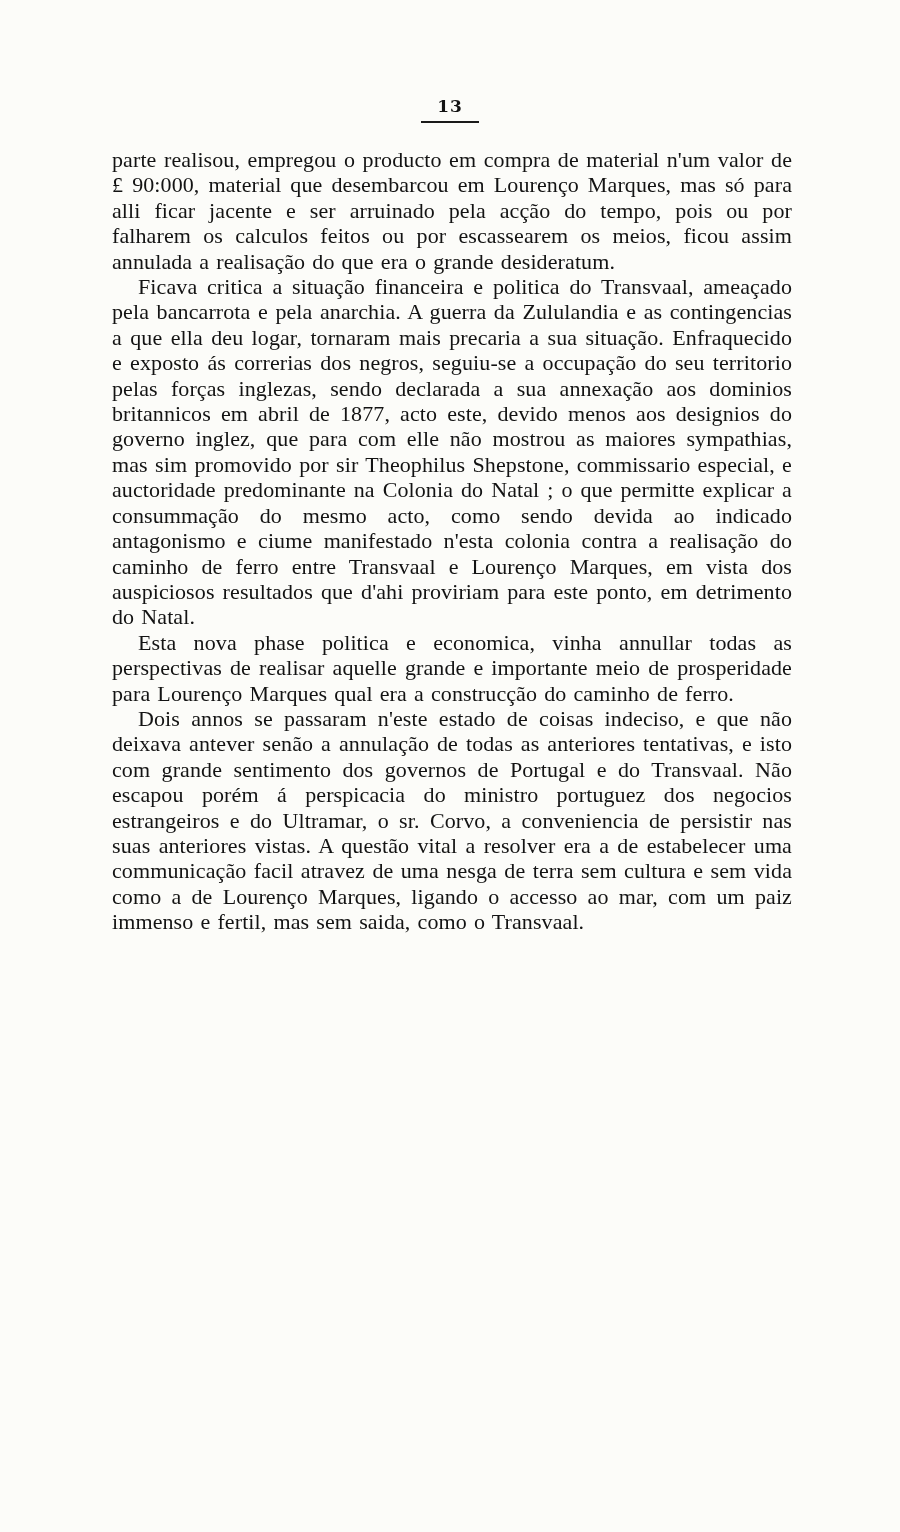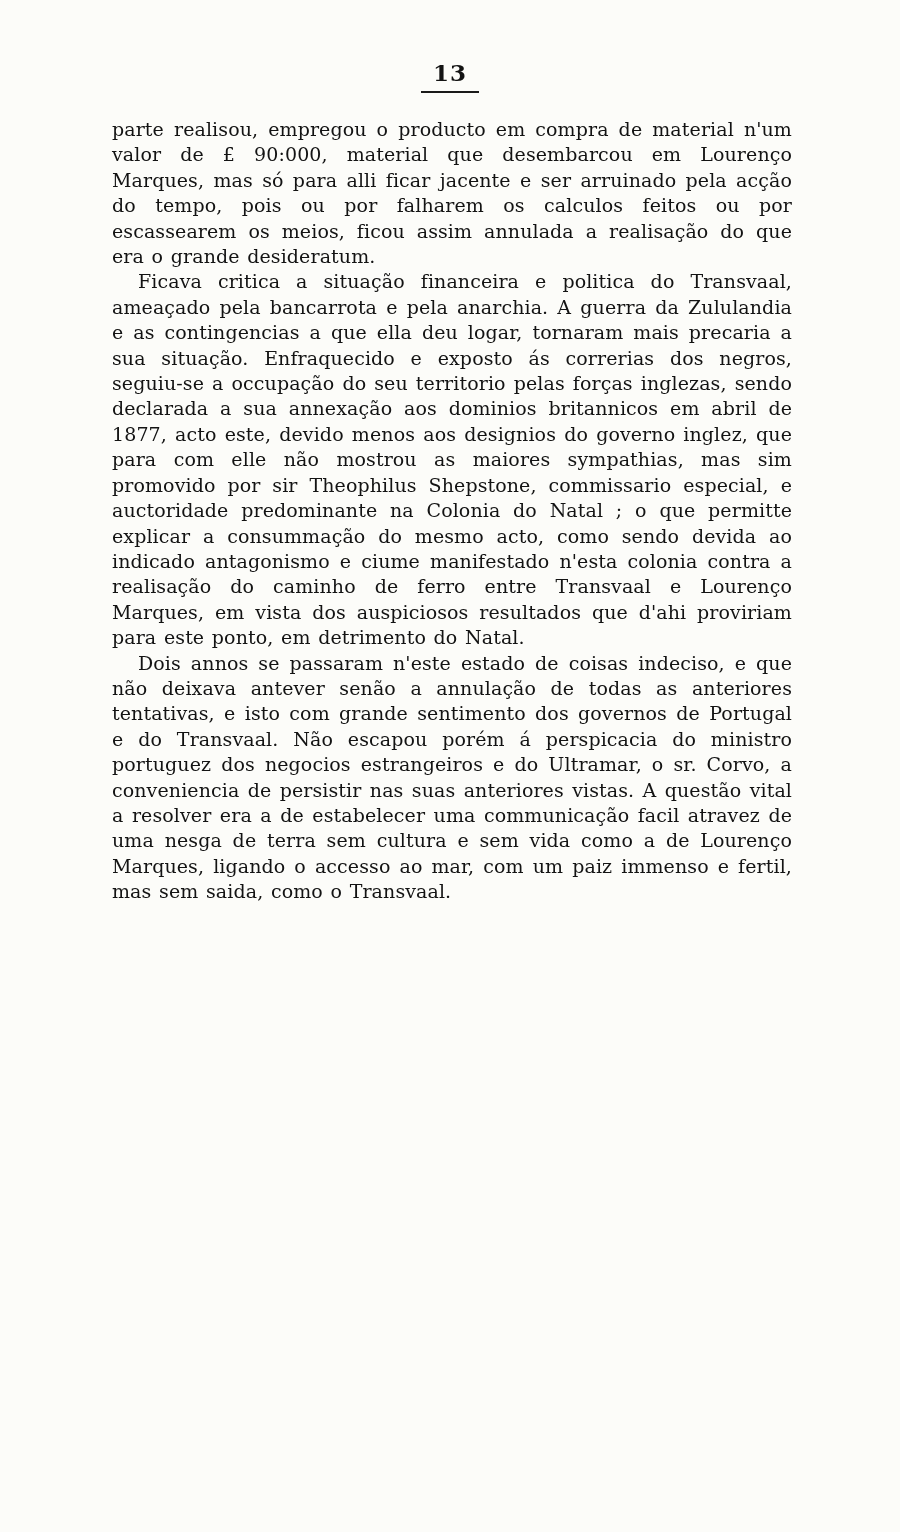"13" .page-number { font-size: 23px -> 17px; padding-top: 59px -> 96px }
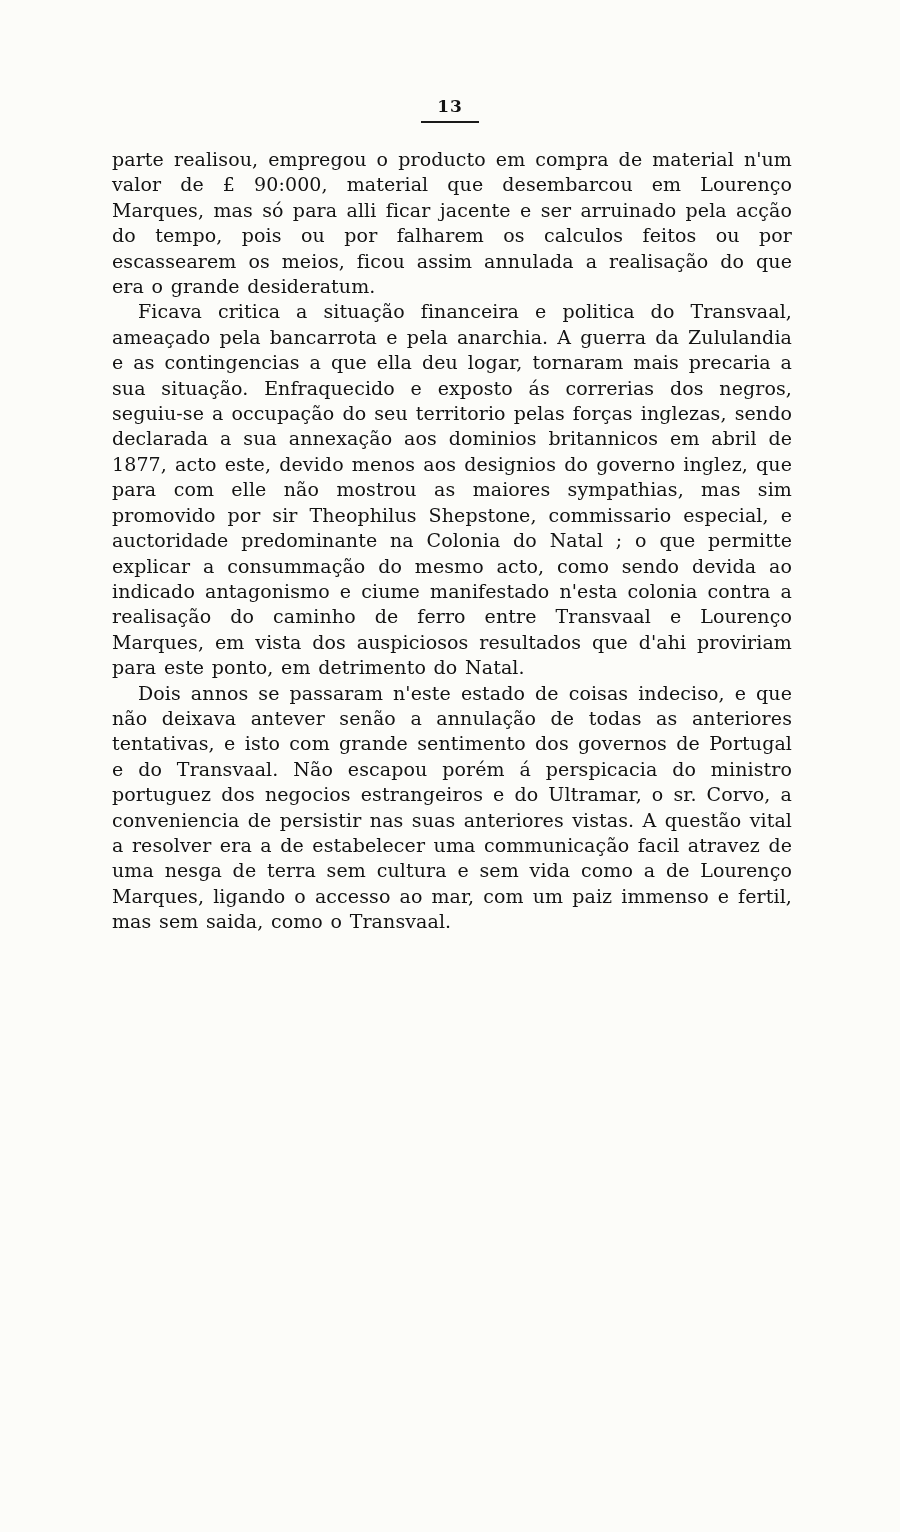"parte realisou, empregou o producto" .body-text { font-family: none -> Liberation Serif, serif; font-size: 19px -> 22px }
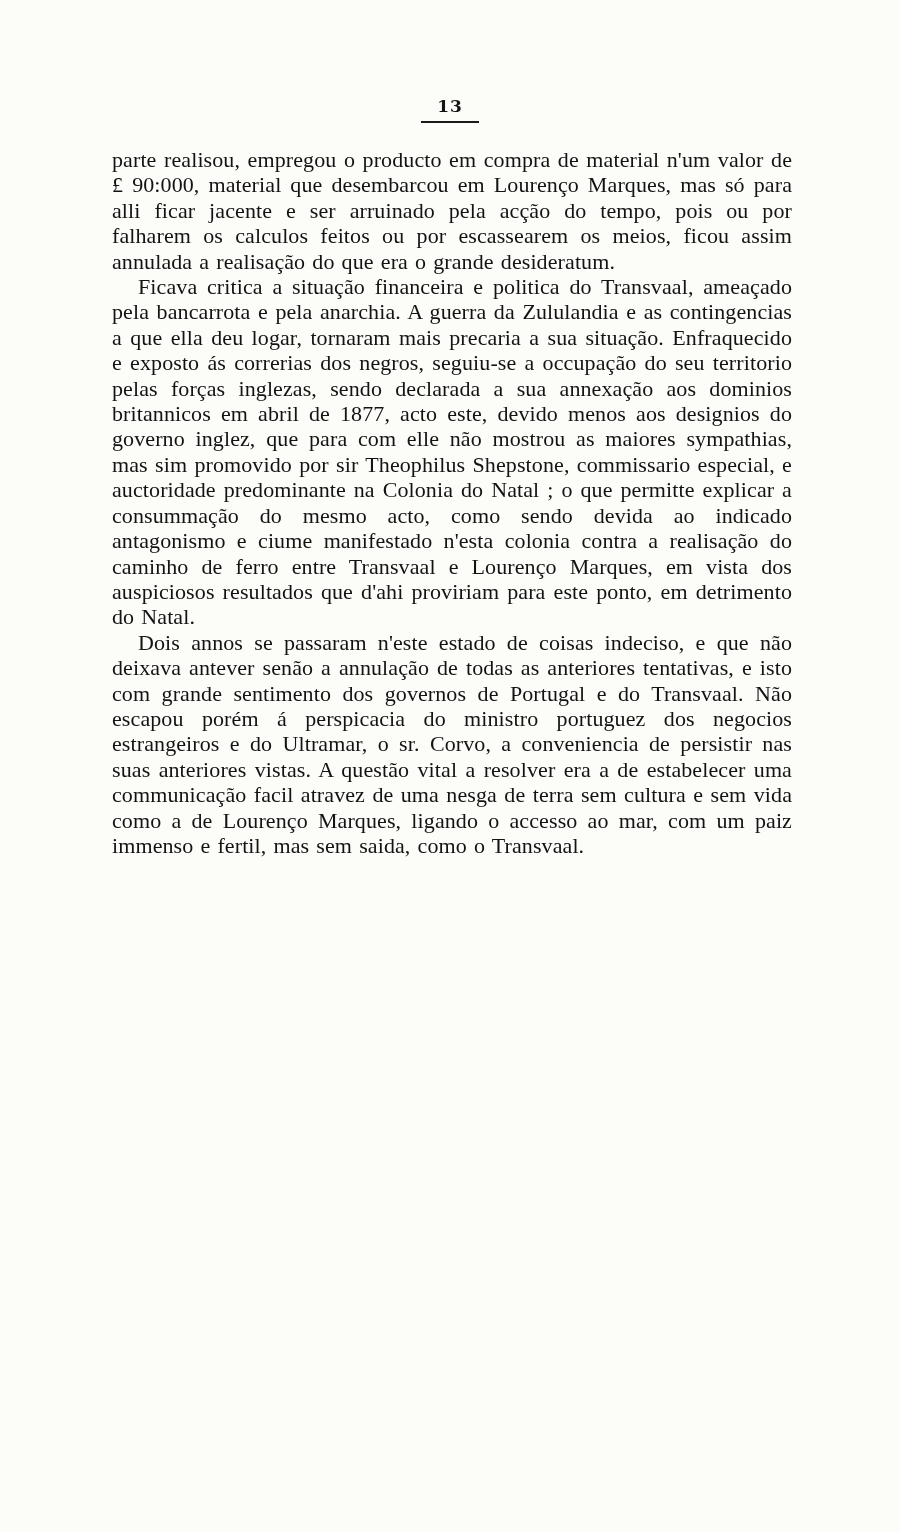"Esta nova phase politica e" p.indent { html: none -> <p>Esta nova phase politica e economica, vinha annullar todas as perspectivas de realisar aquelle grande e importante meio de prosperidade para Lourenço Marques qual era a construcção do caminho de ferro.</p> }
